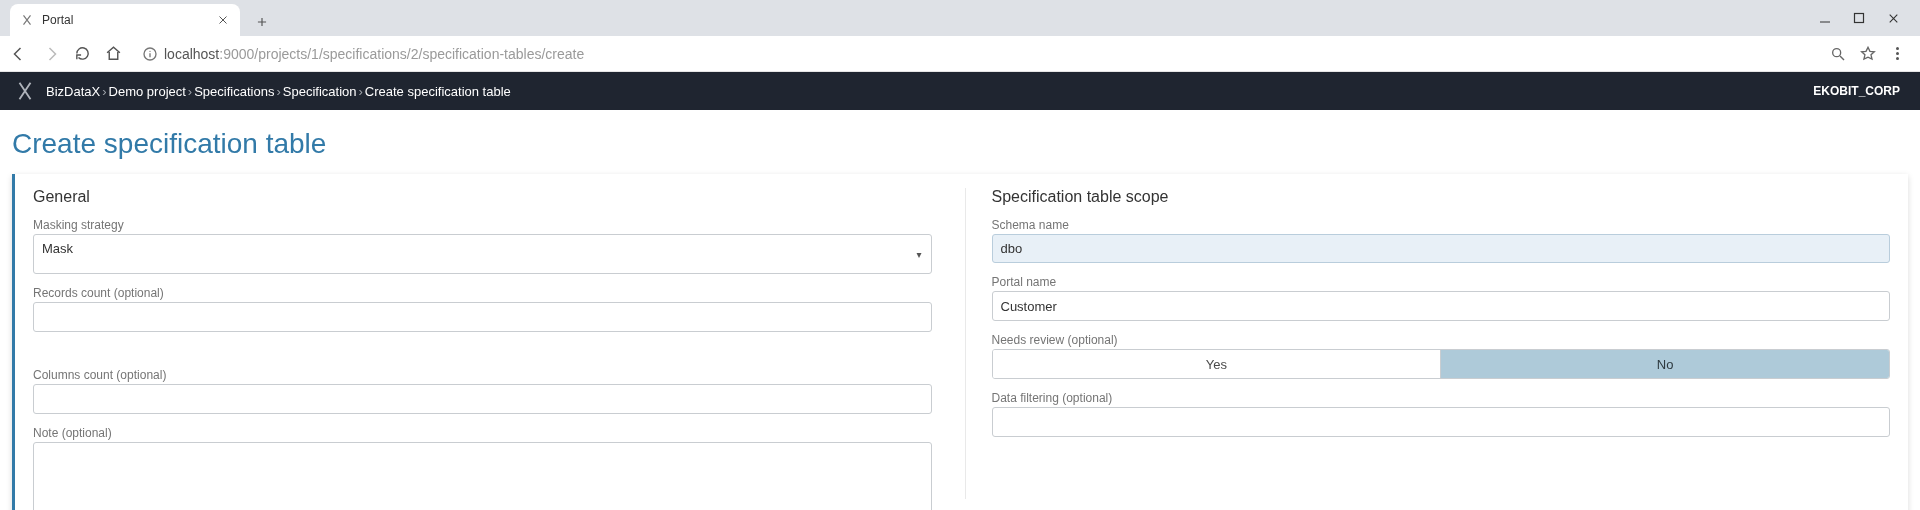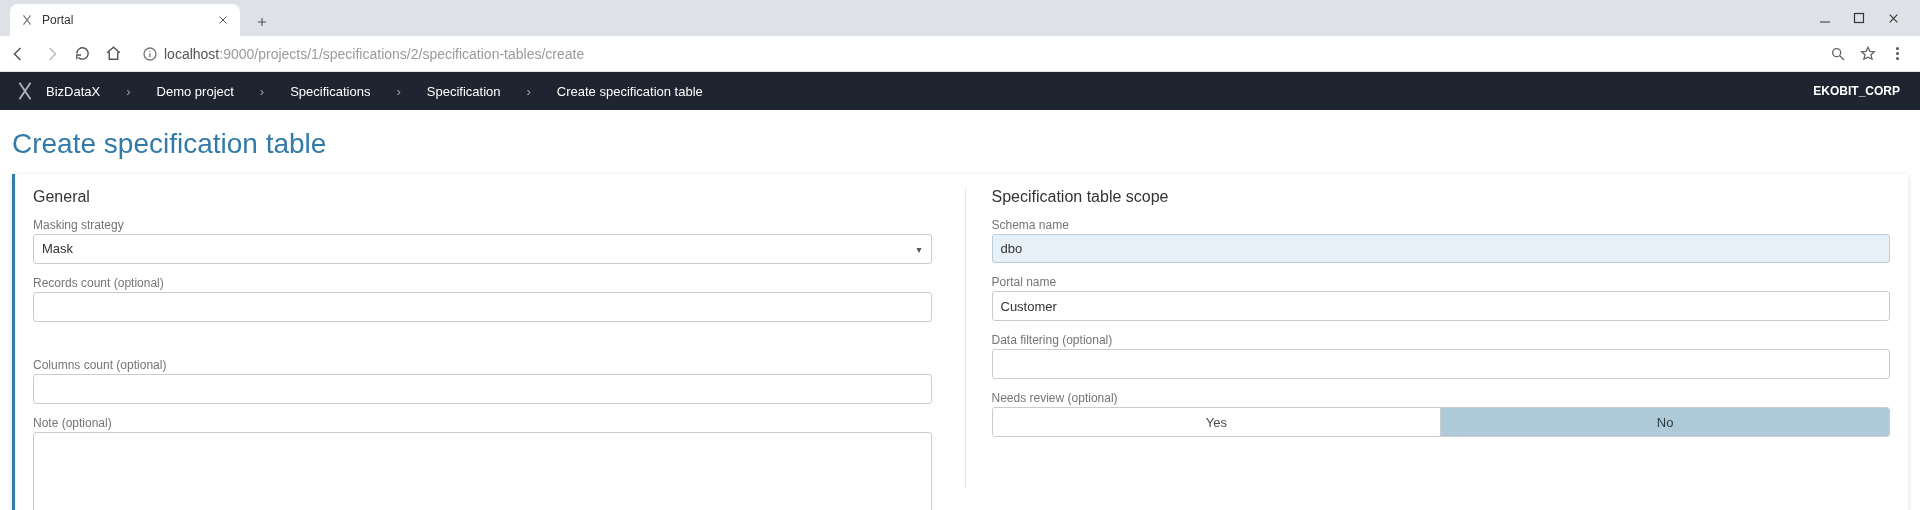"BizDataX" .crumbs { gap: 26px -> 2px }
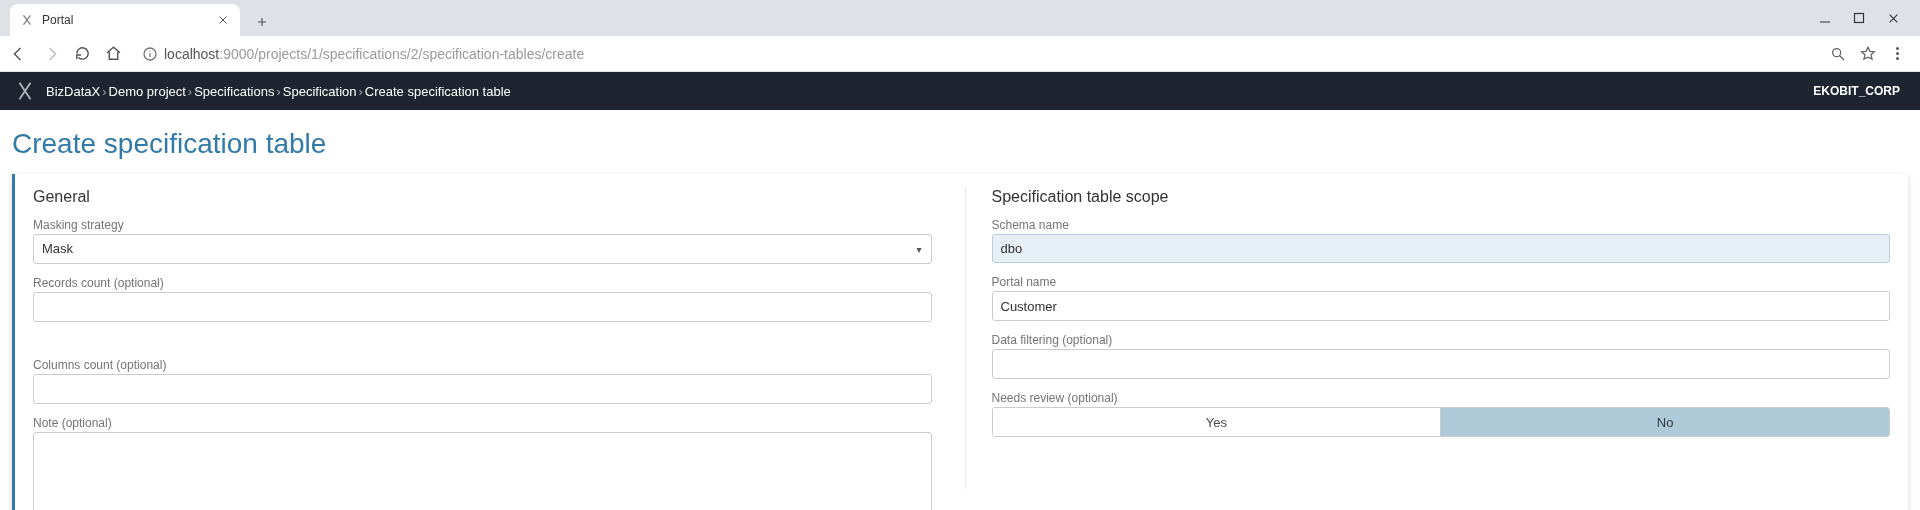"Mask" .select { height: 30px -> 40px }
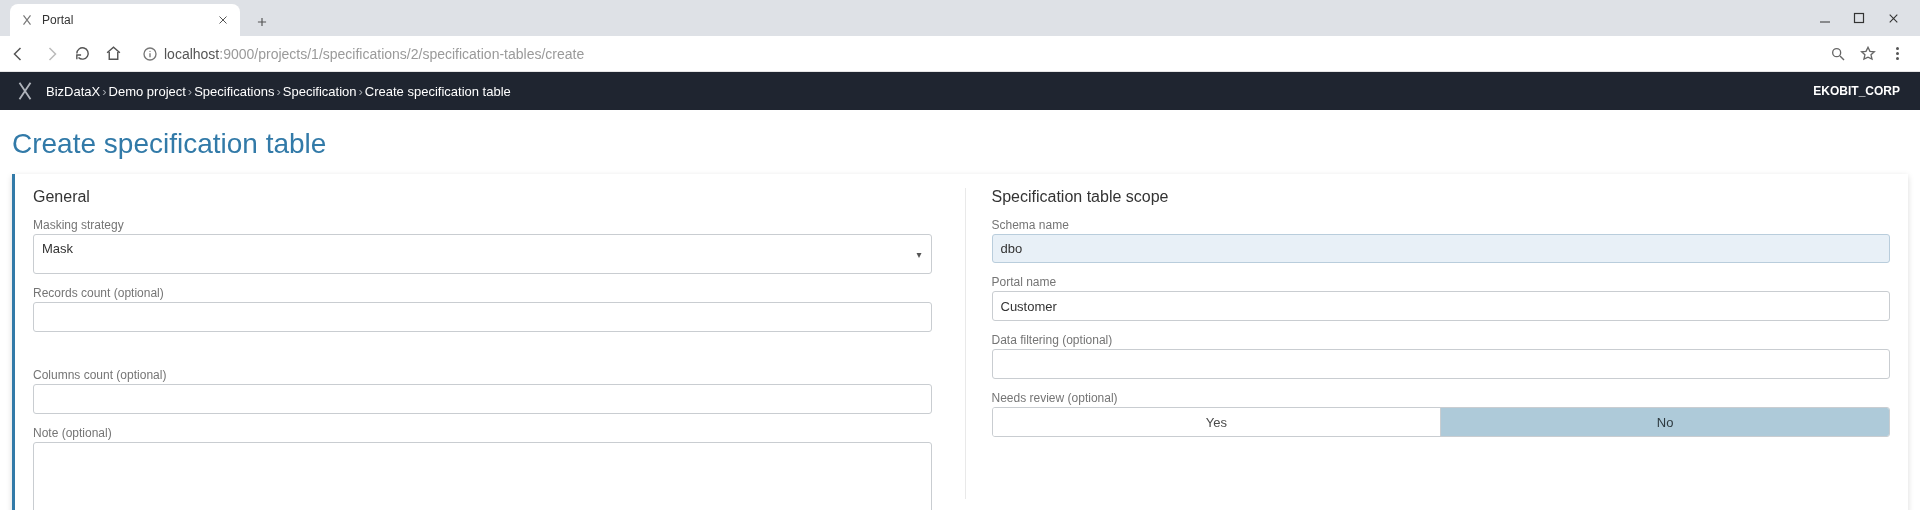"Data filtering (optional)" div.field { order: before "Needs review (optional)" -> after "Needs review (optional)" }
